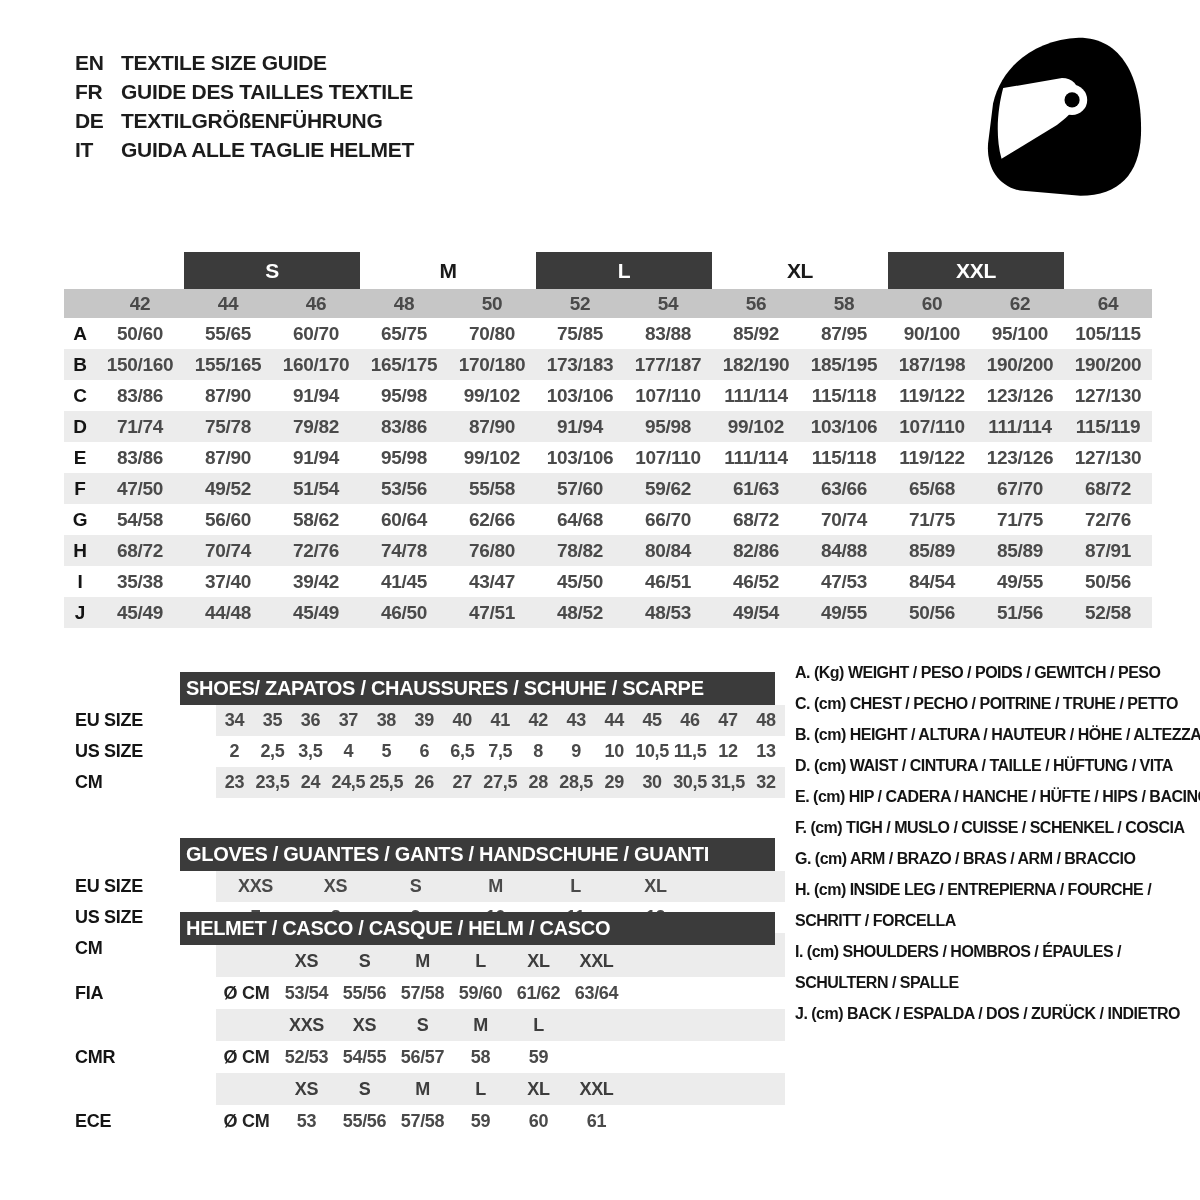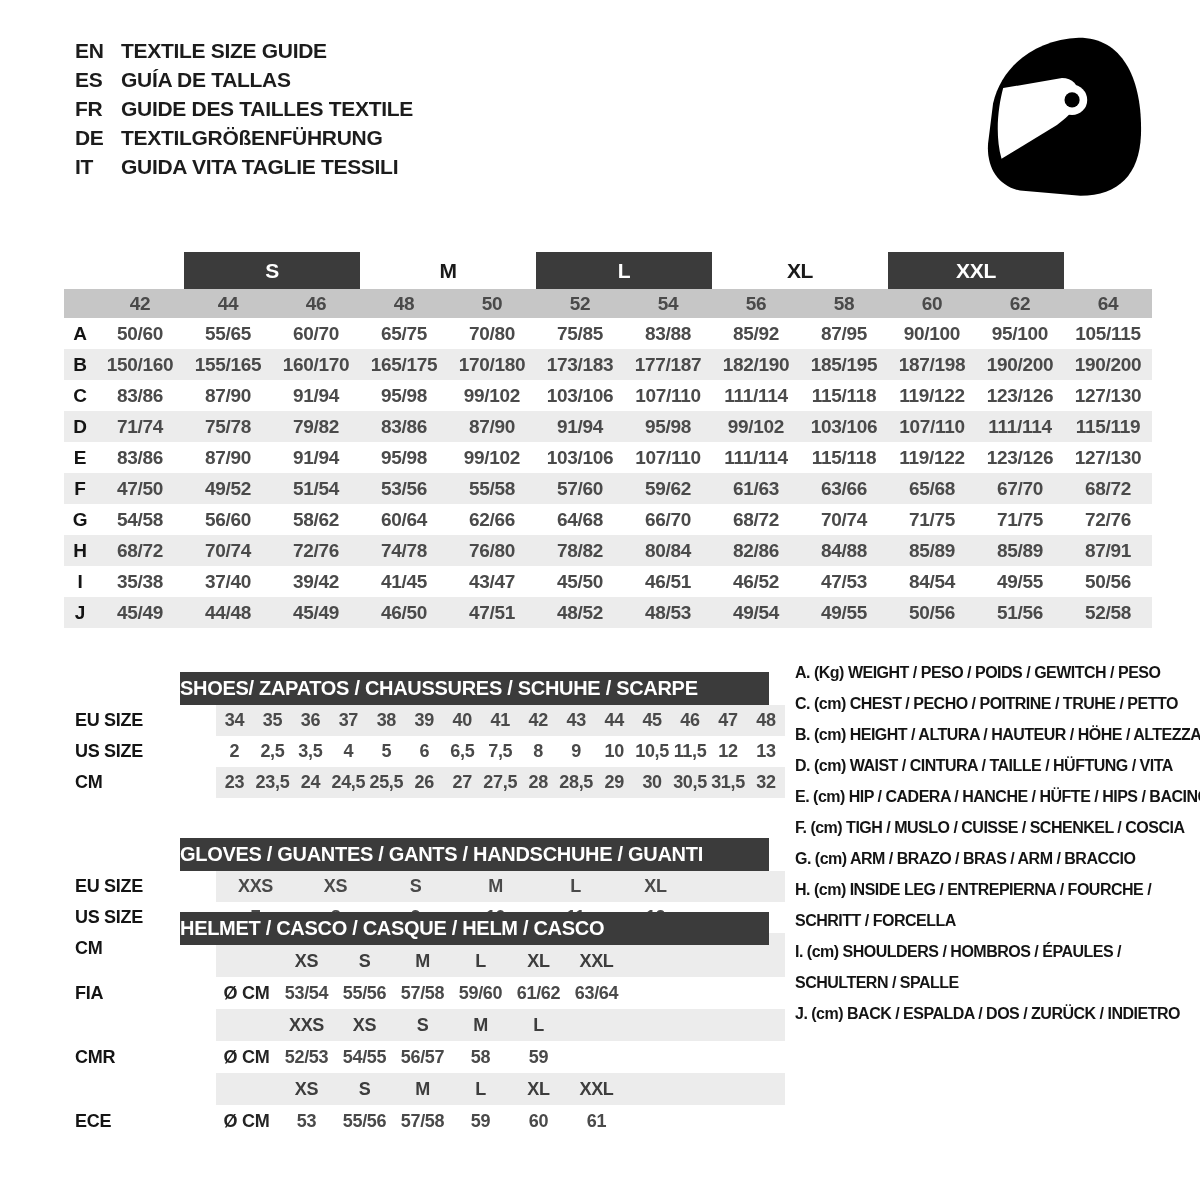"EN" .lang-block { top: 36px -> 48px }
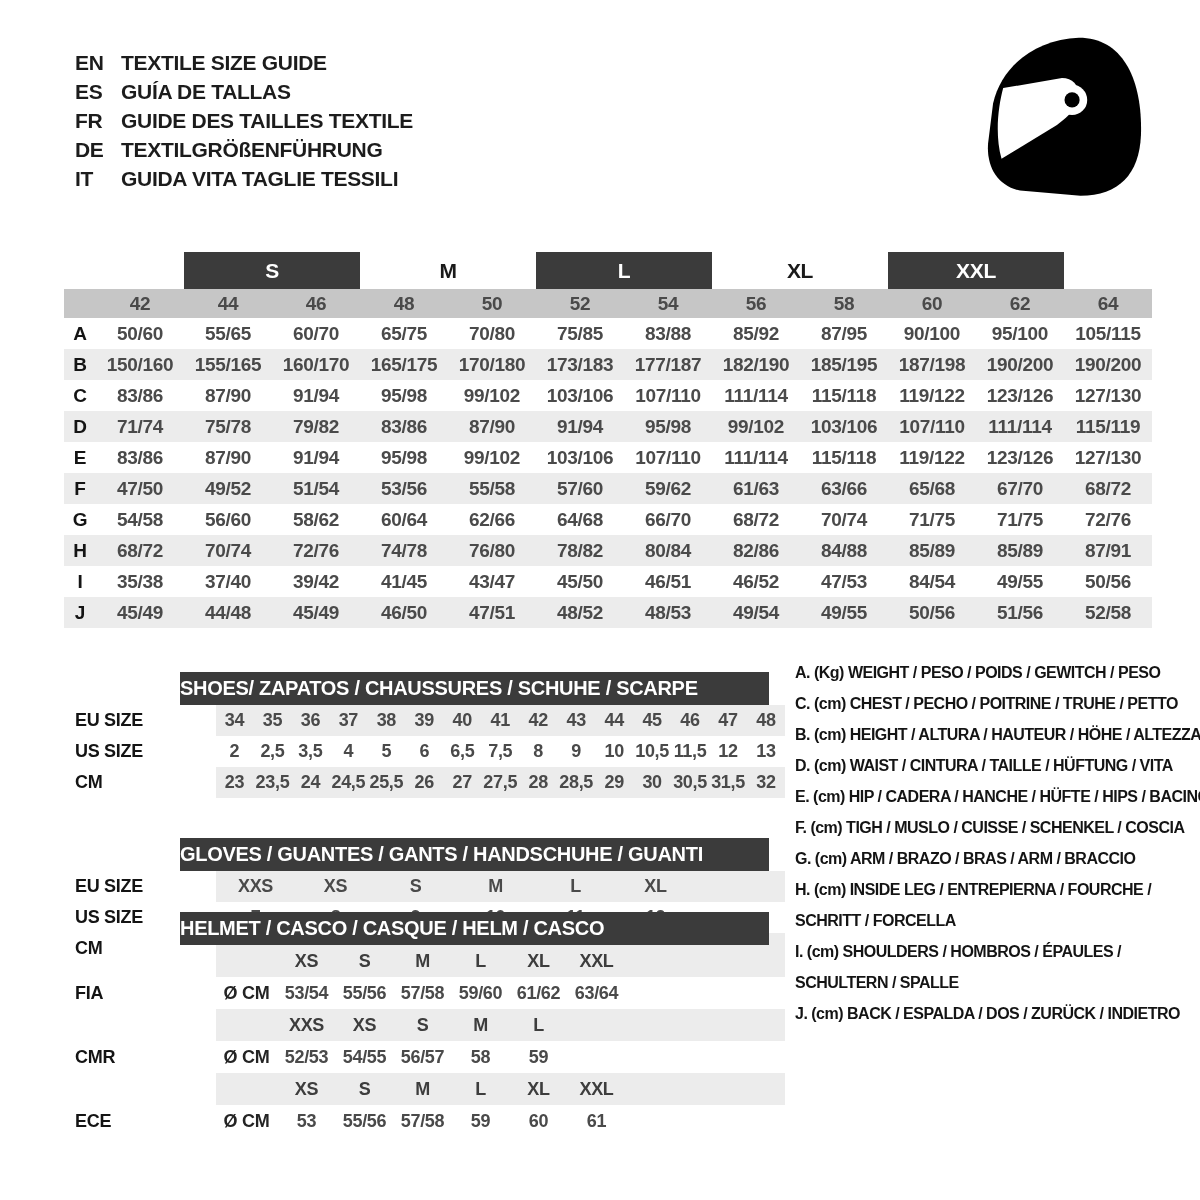"ES" div.lang-row { html: <div> <span>ES</span> <span>GUÍA DE TALLAS</span> </div> -> none }
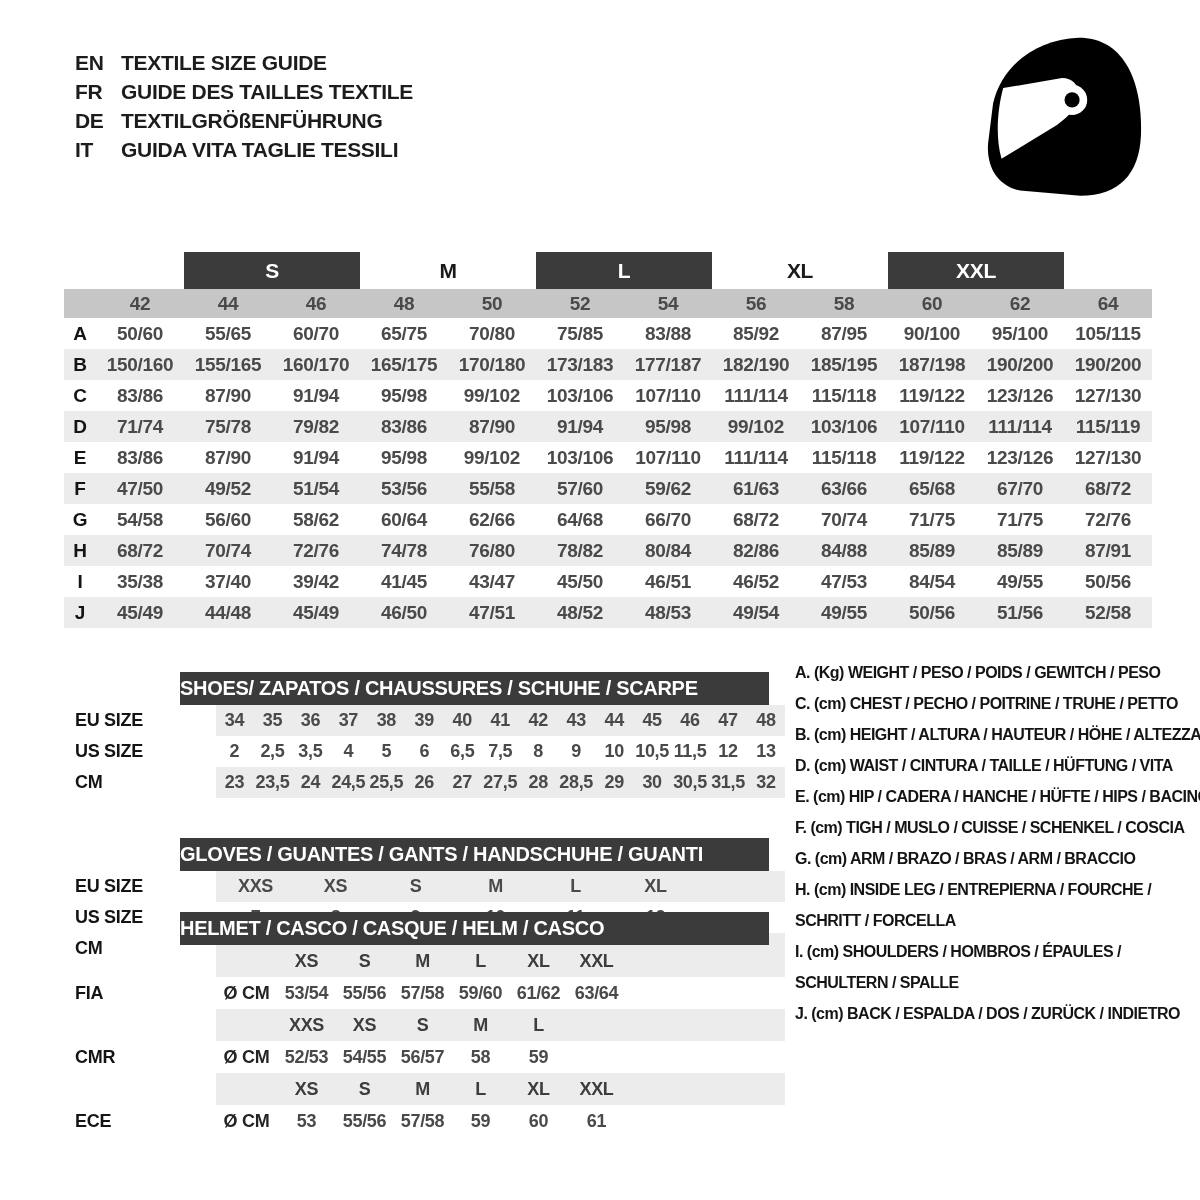"GUIDA VITA TAGLIE TESSILI" span.lang-label { text: VITA TAGLIE TESSILI -> ALLE TAGLIE HELMET }
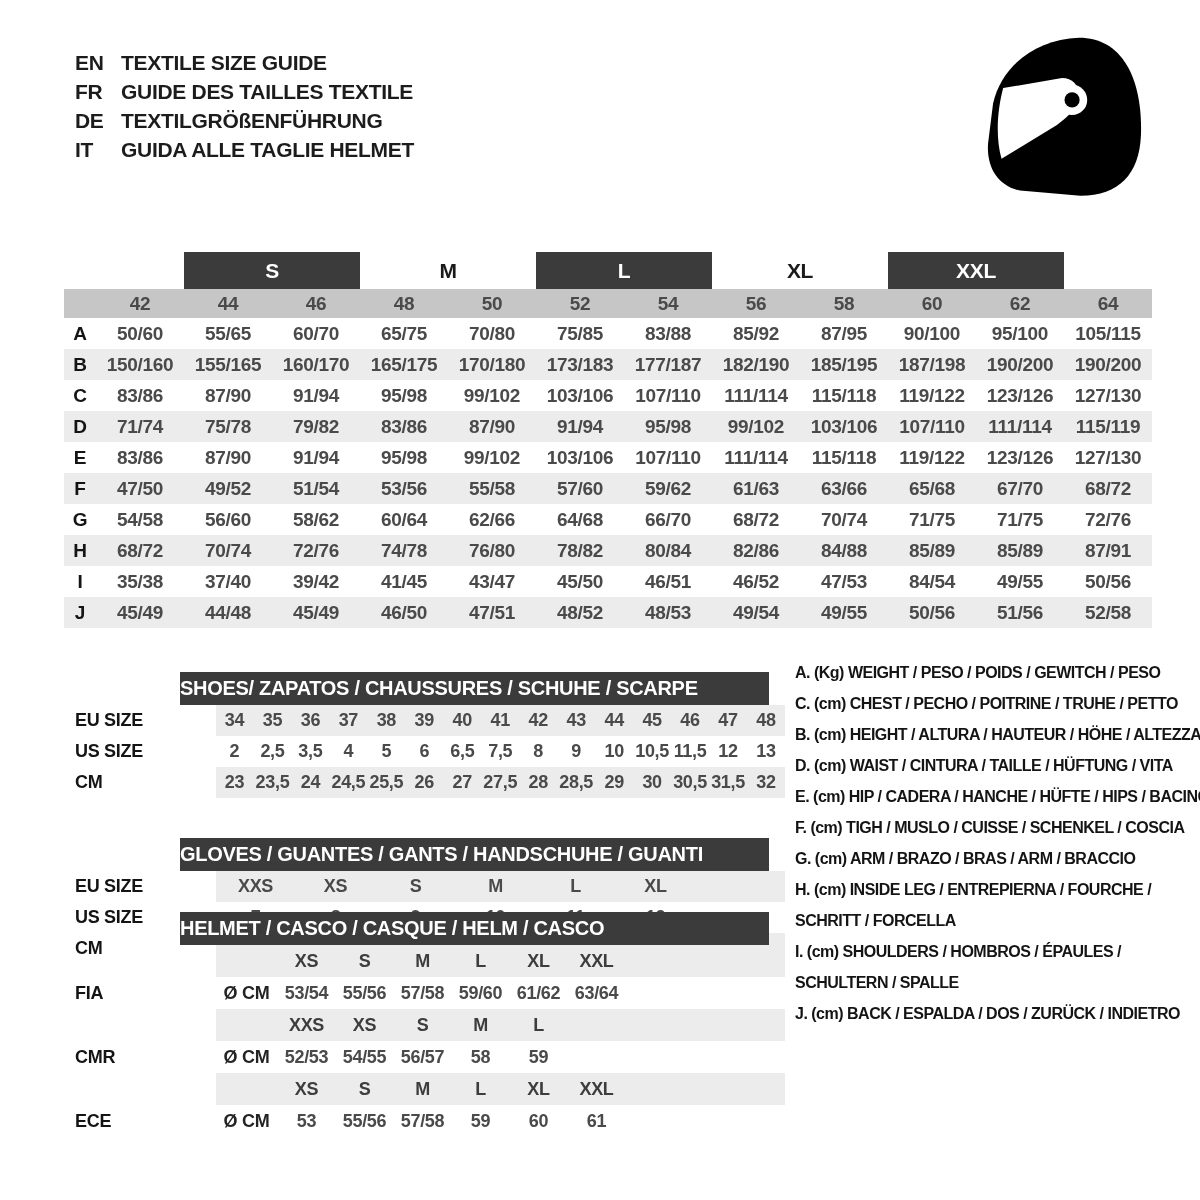"SHOES/ ZAPATOS / CHAUSSURES /" .sec-title { padding-left: none -> 6px }
